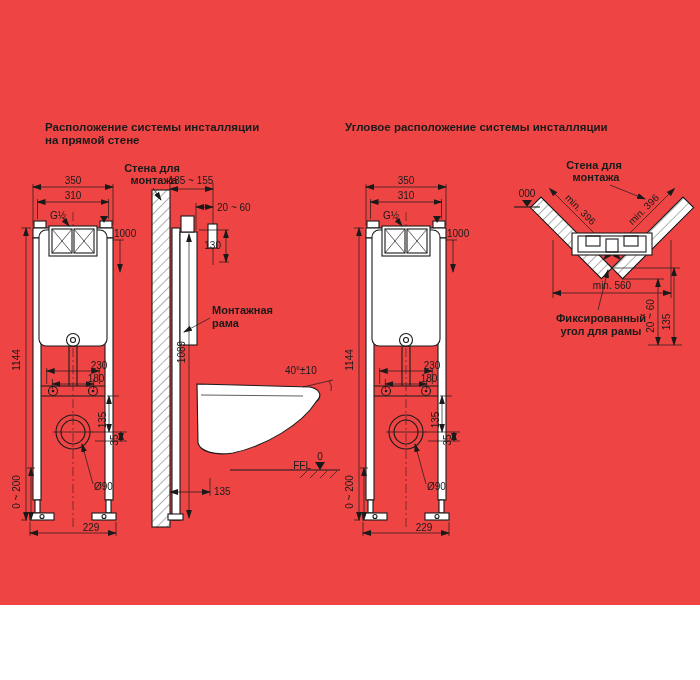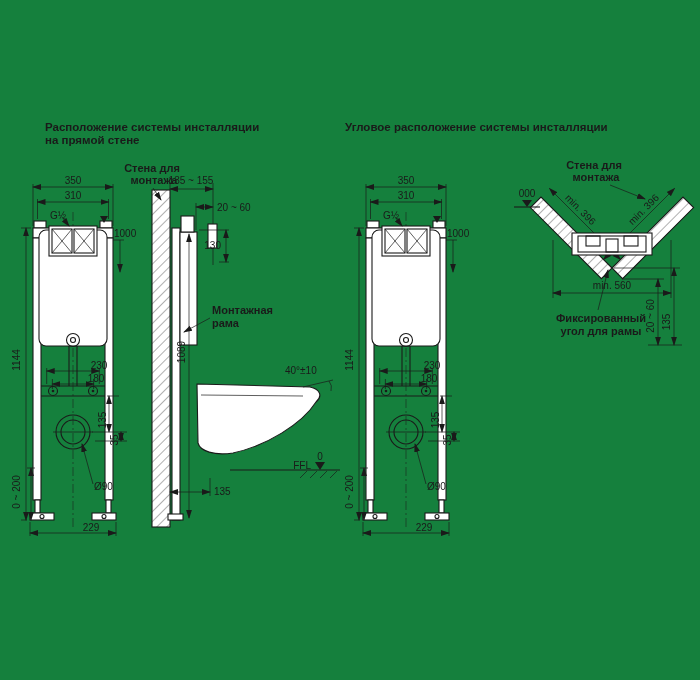"Расположение системы инсталляции" .page { background: #15803d -> #ef4444; height: 680px -> 605px }
